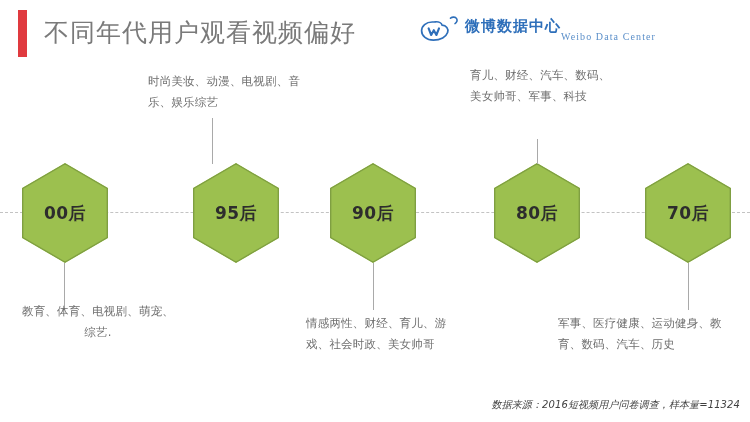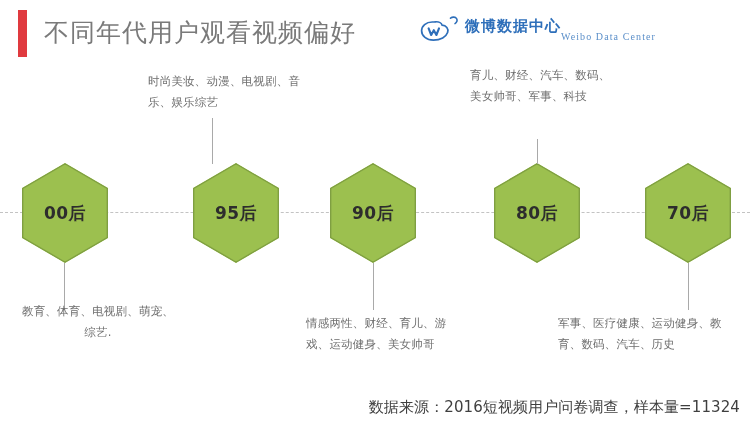"情感两性、财经、育儿、游戏、运动健身、美女帅哥" div.caption { text: 运动健身 -> 社会时政 }
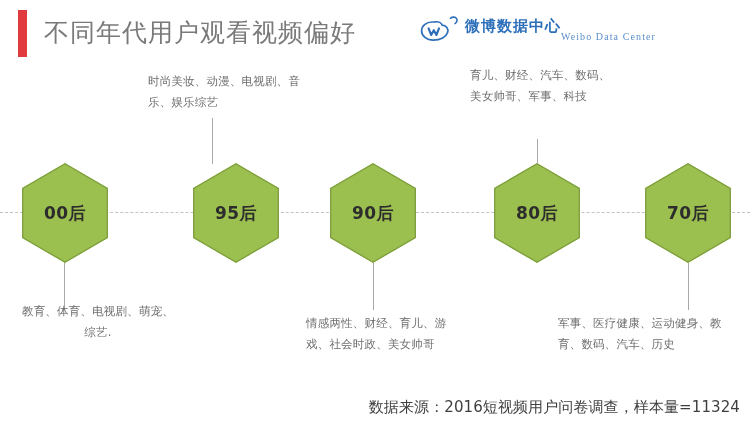"数据来源：2016短视频用户问卷调查，样本量=11324" .footnote { font-size: 15px -> 10px; font-style: none -> italic }
